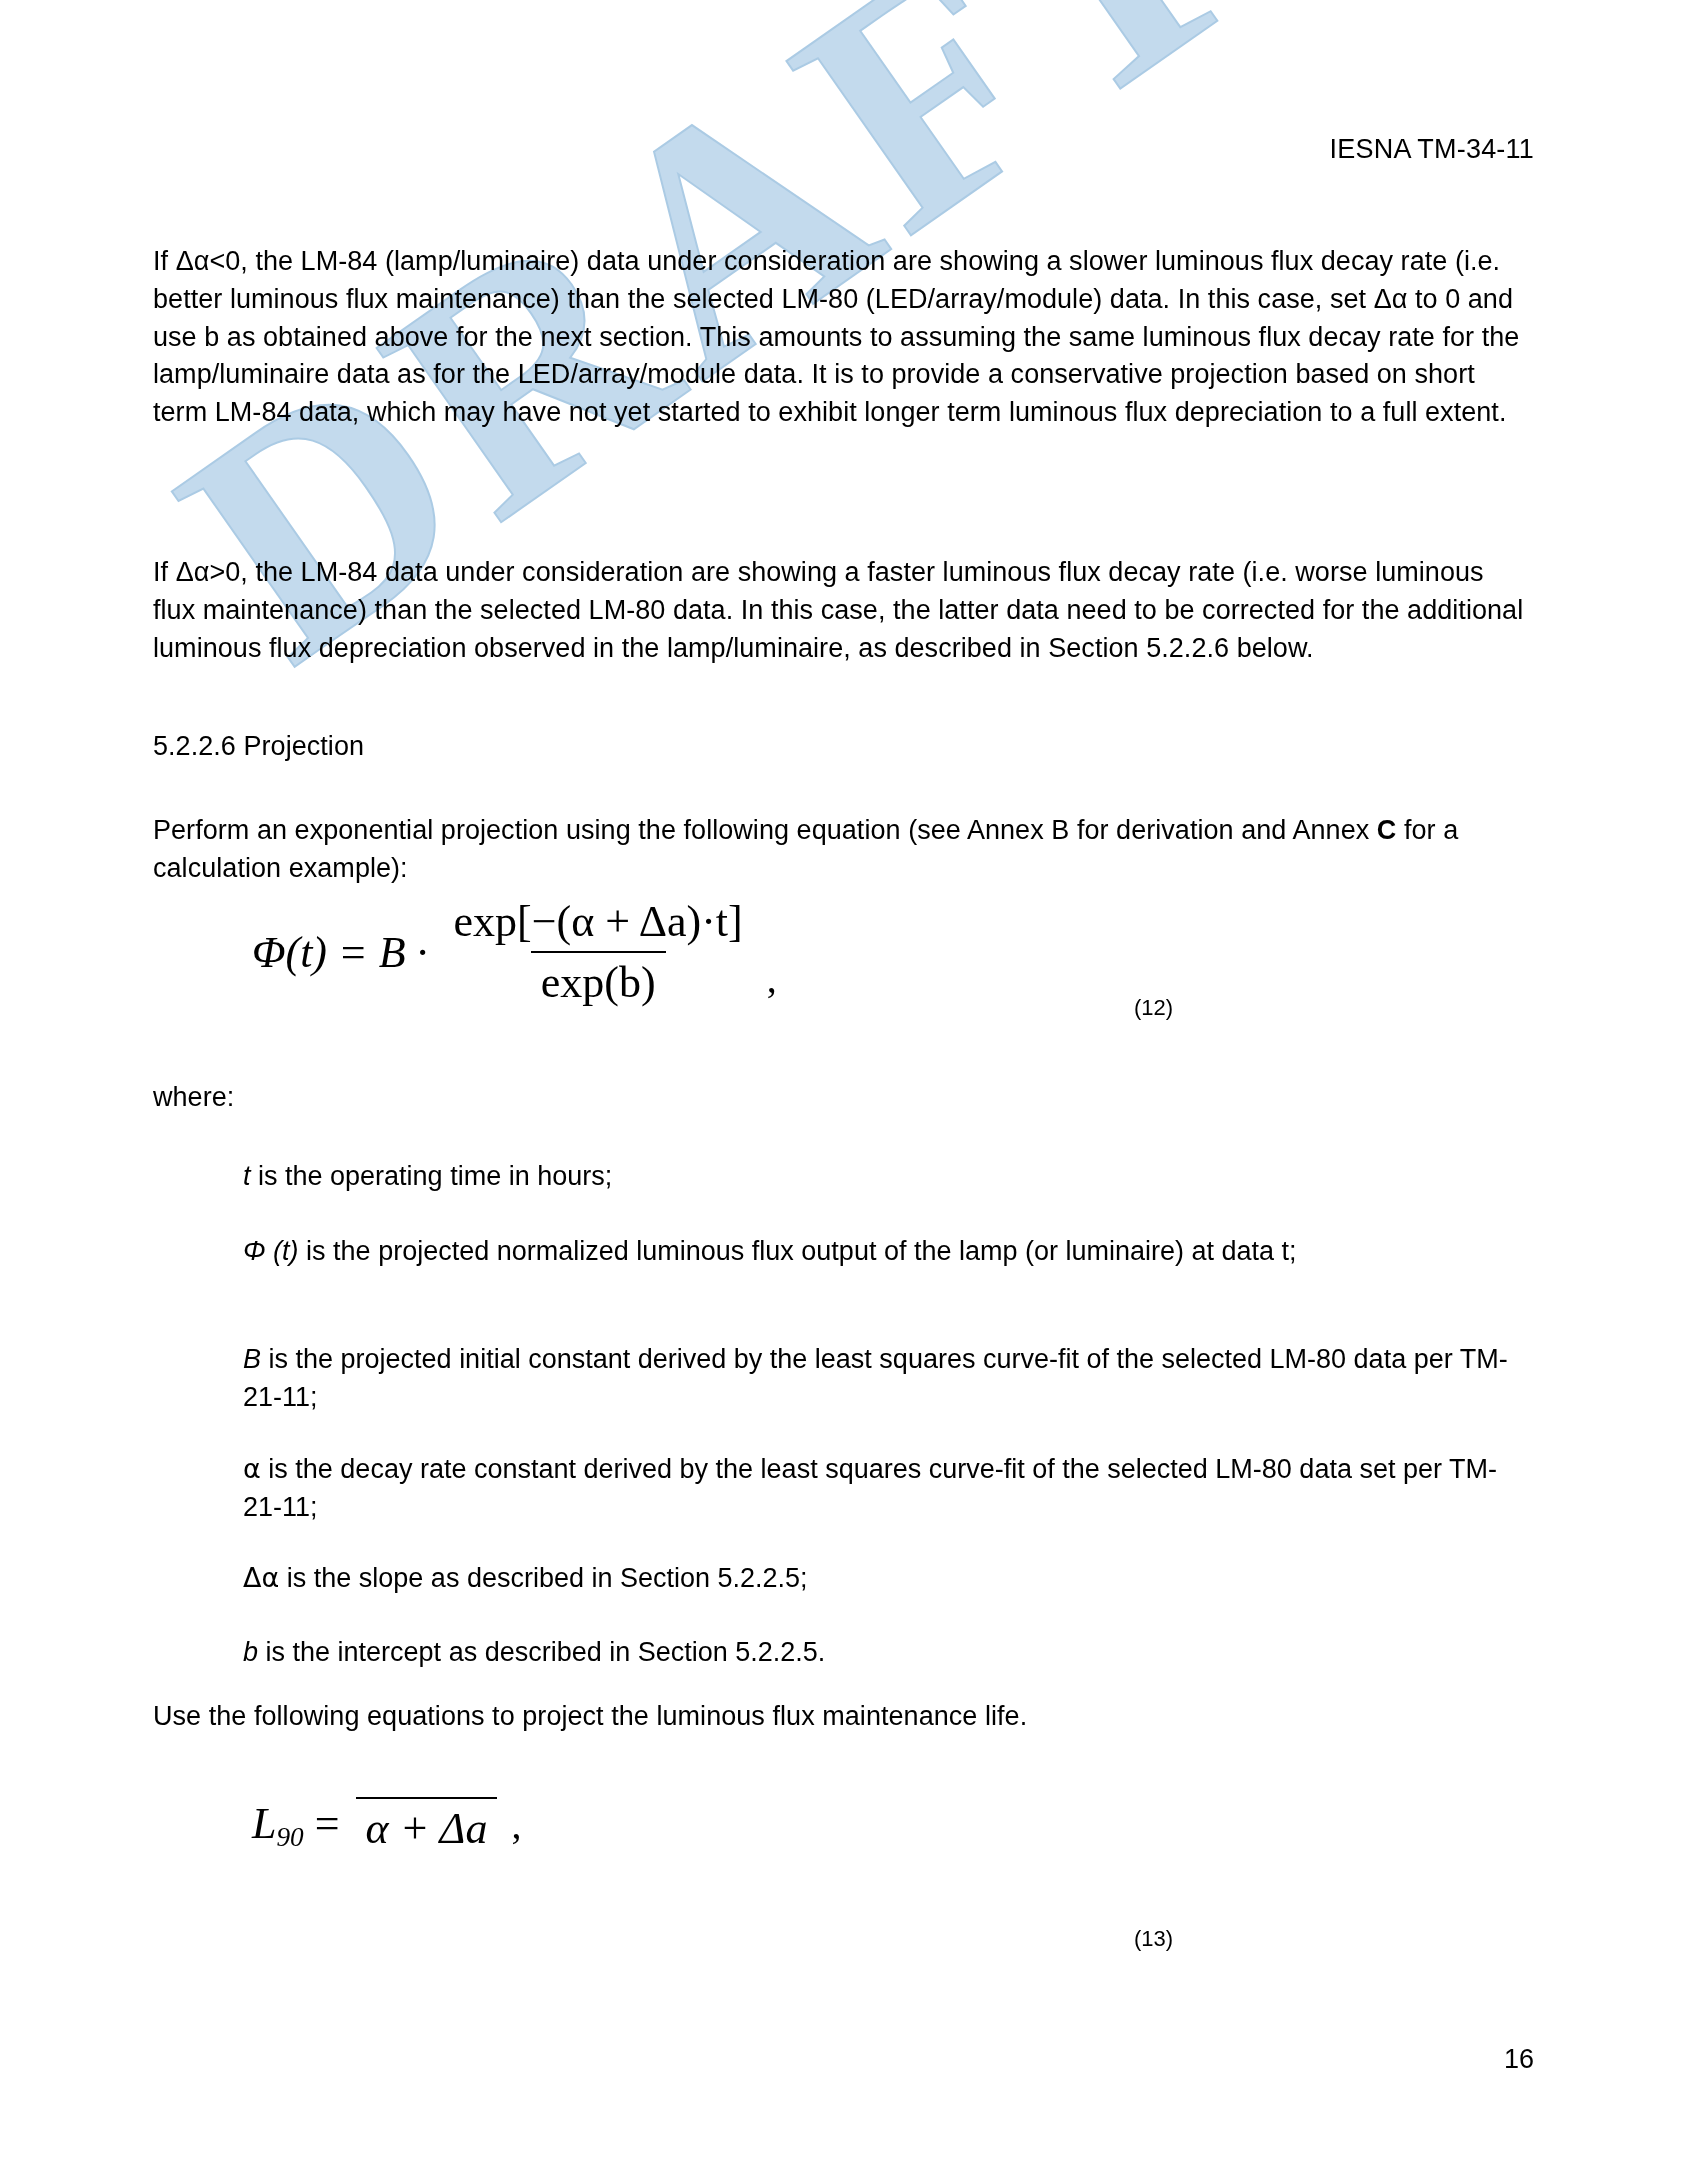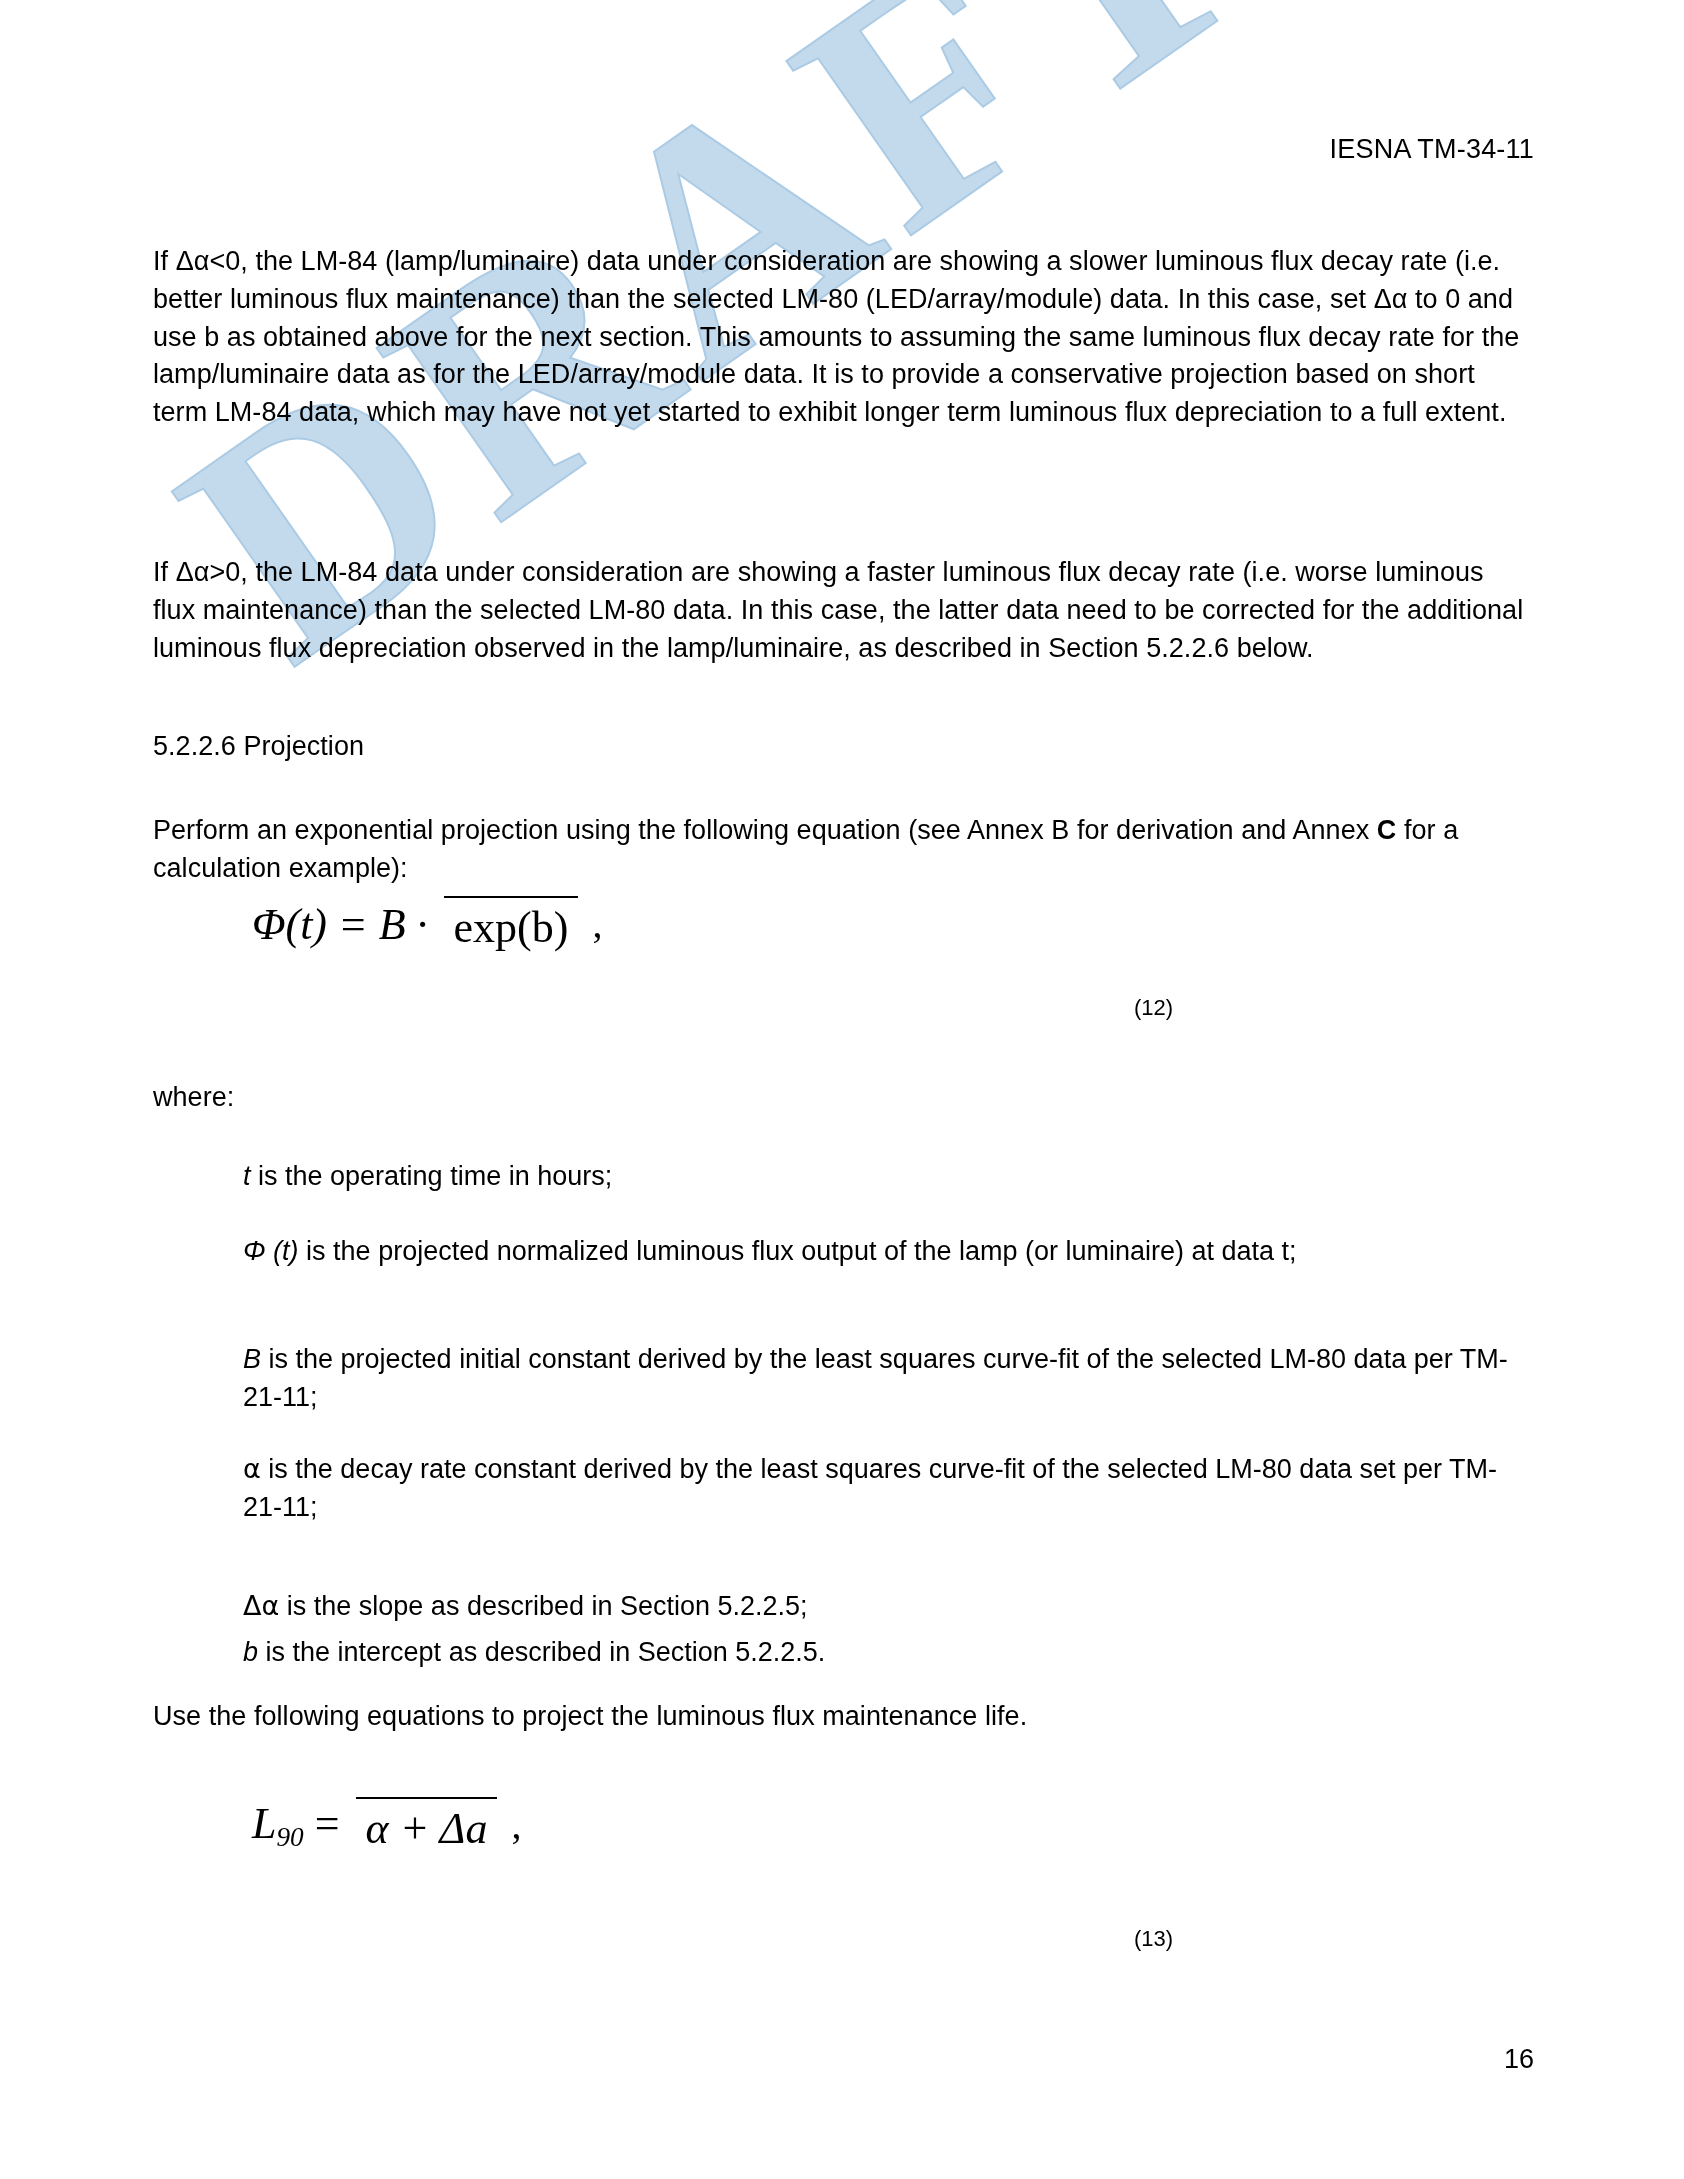"exp[−(α + Δa)·t]" span.num { html: none -> <span>exp[−(α + Δa)·t]</span> }
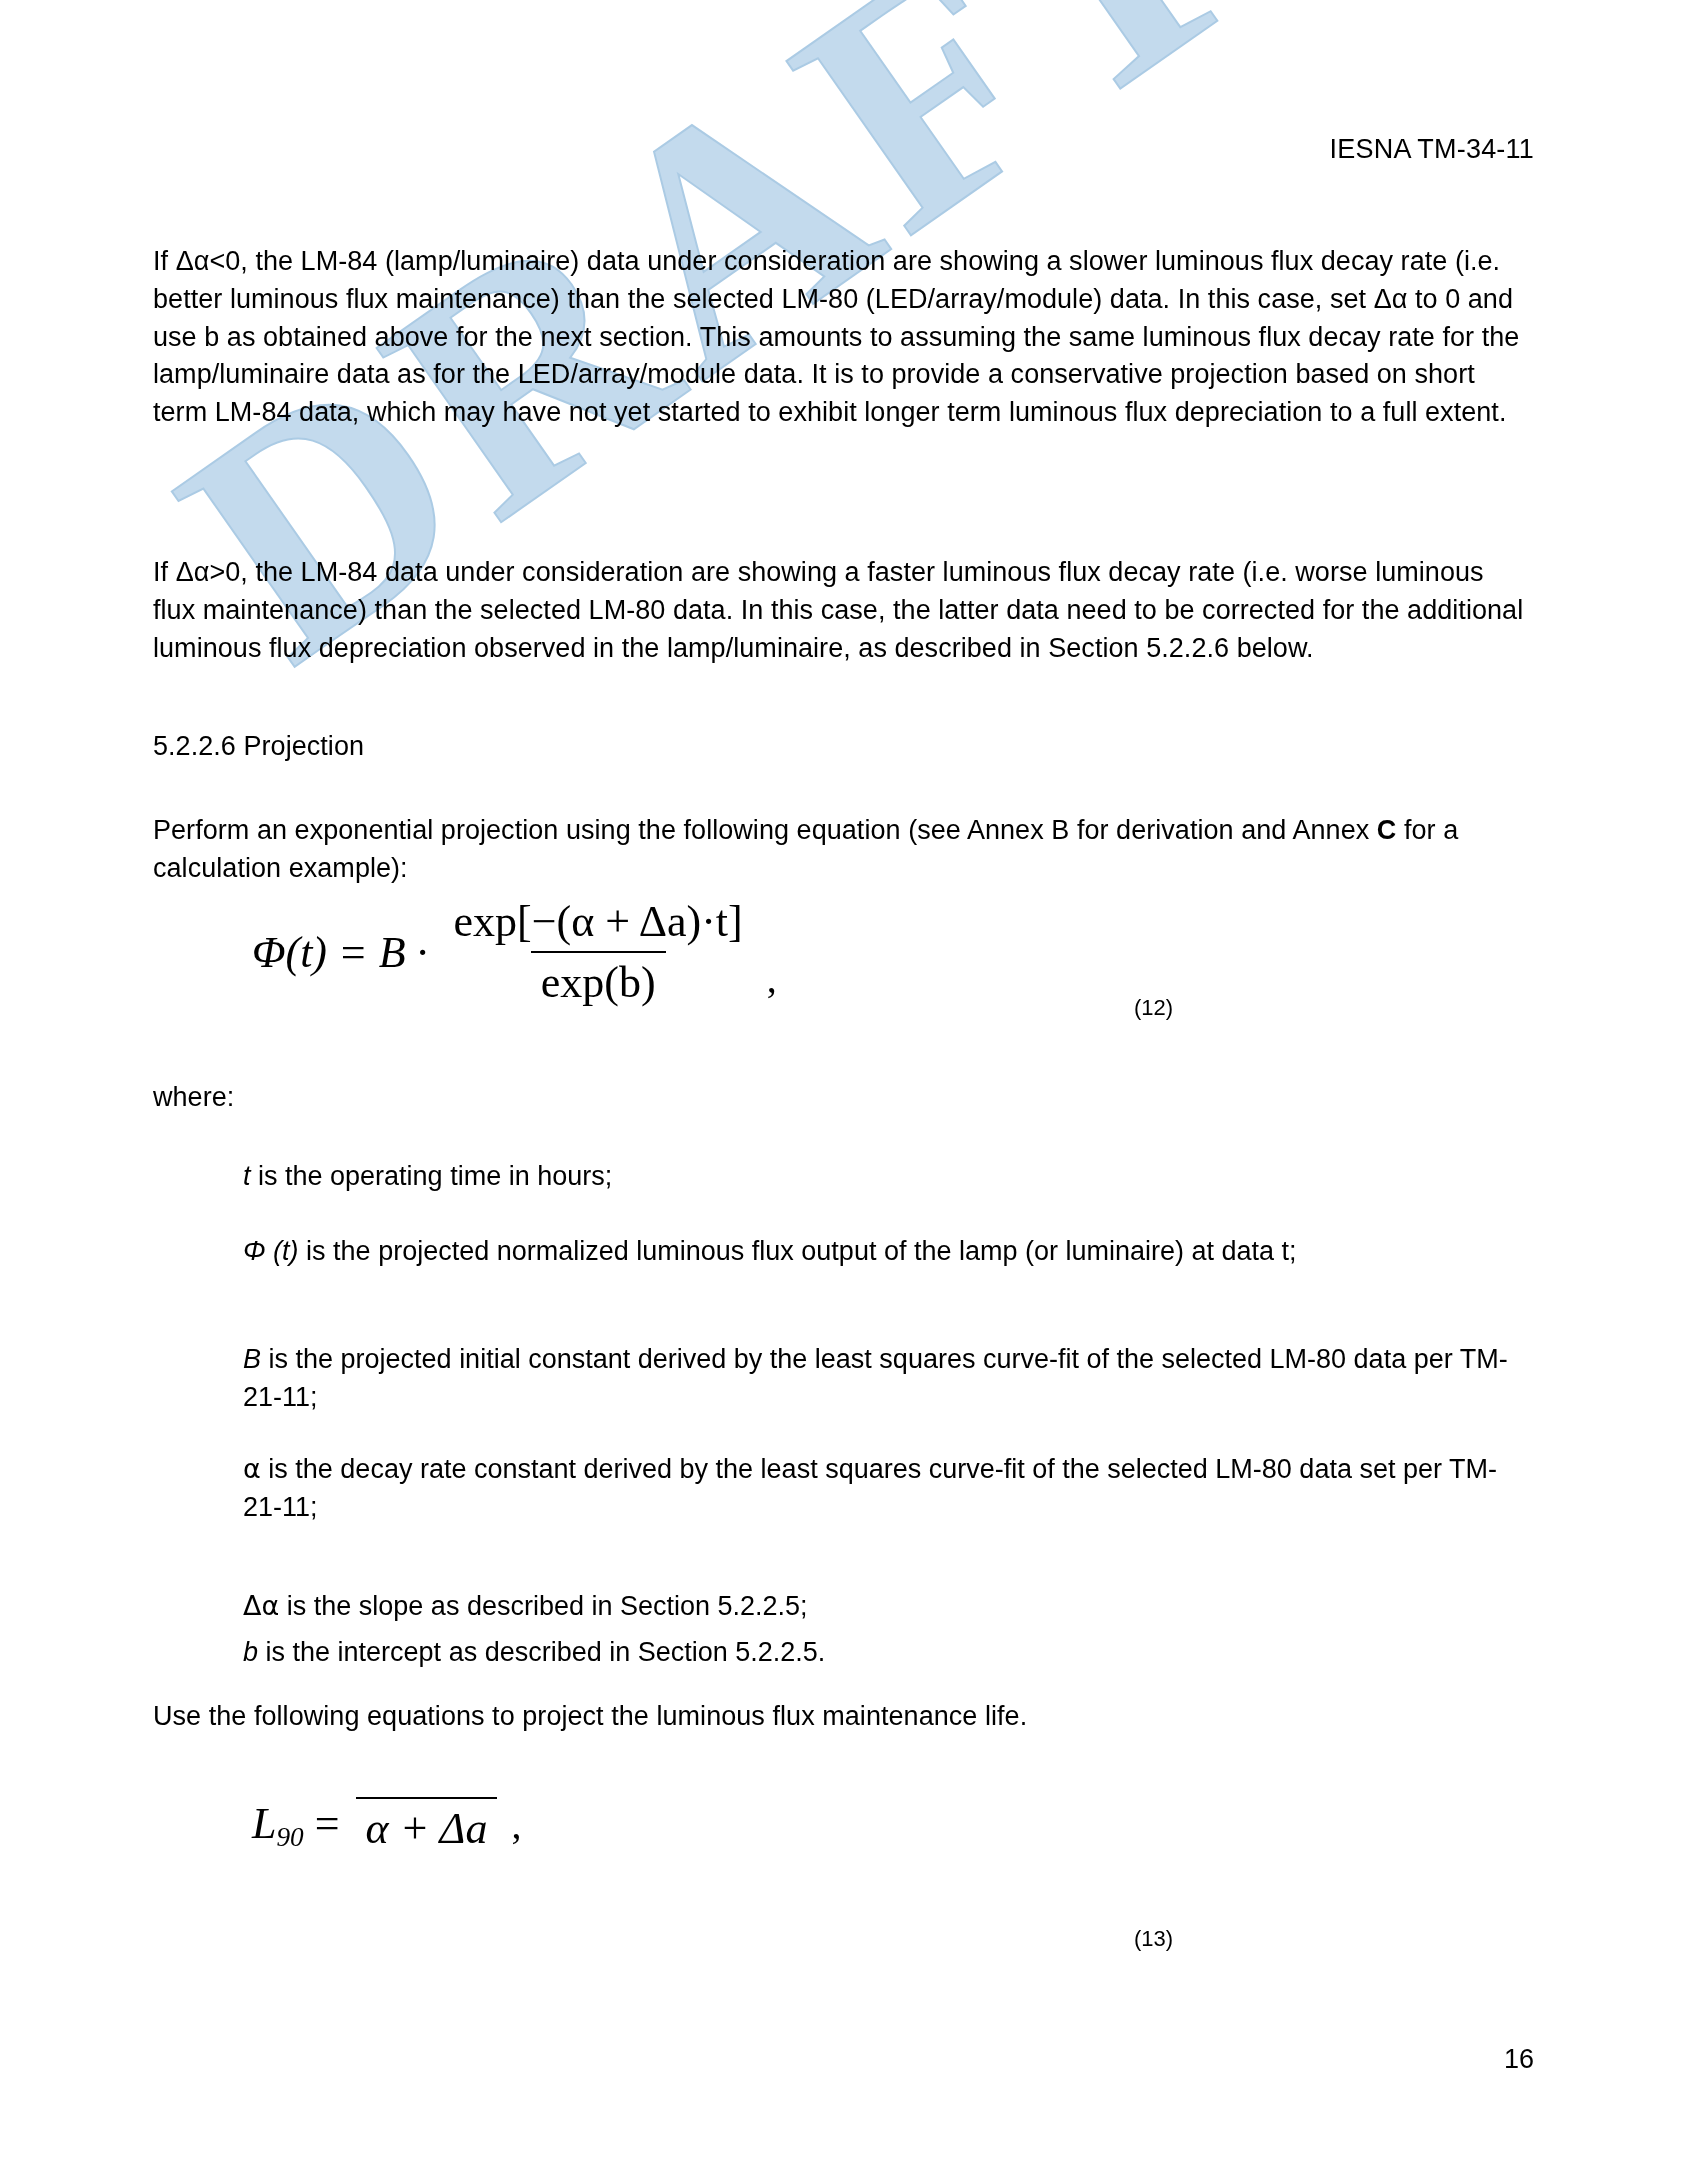"Δα is the slope as" .d5 { margin-top: 28px -> none }
